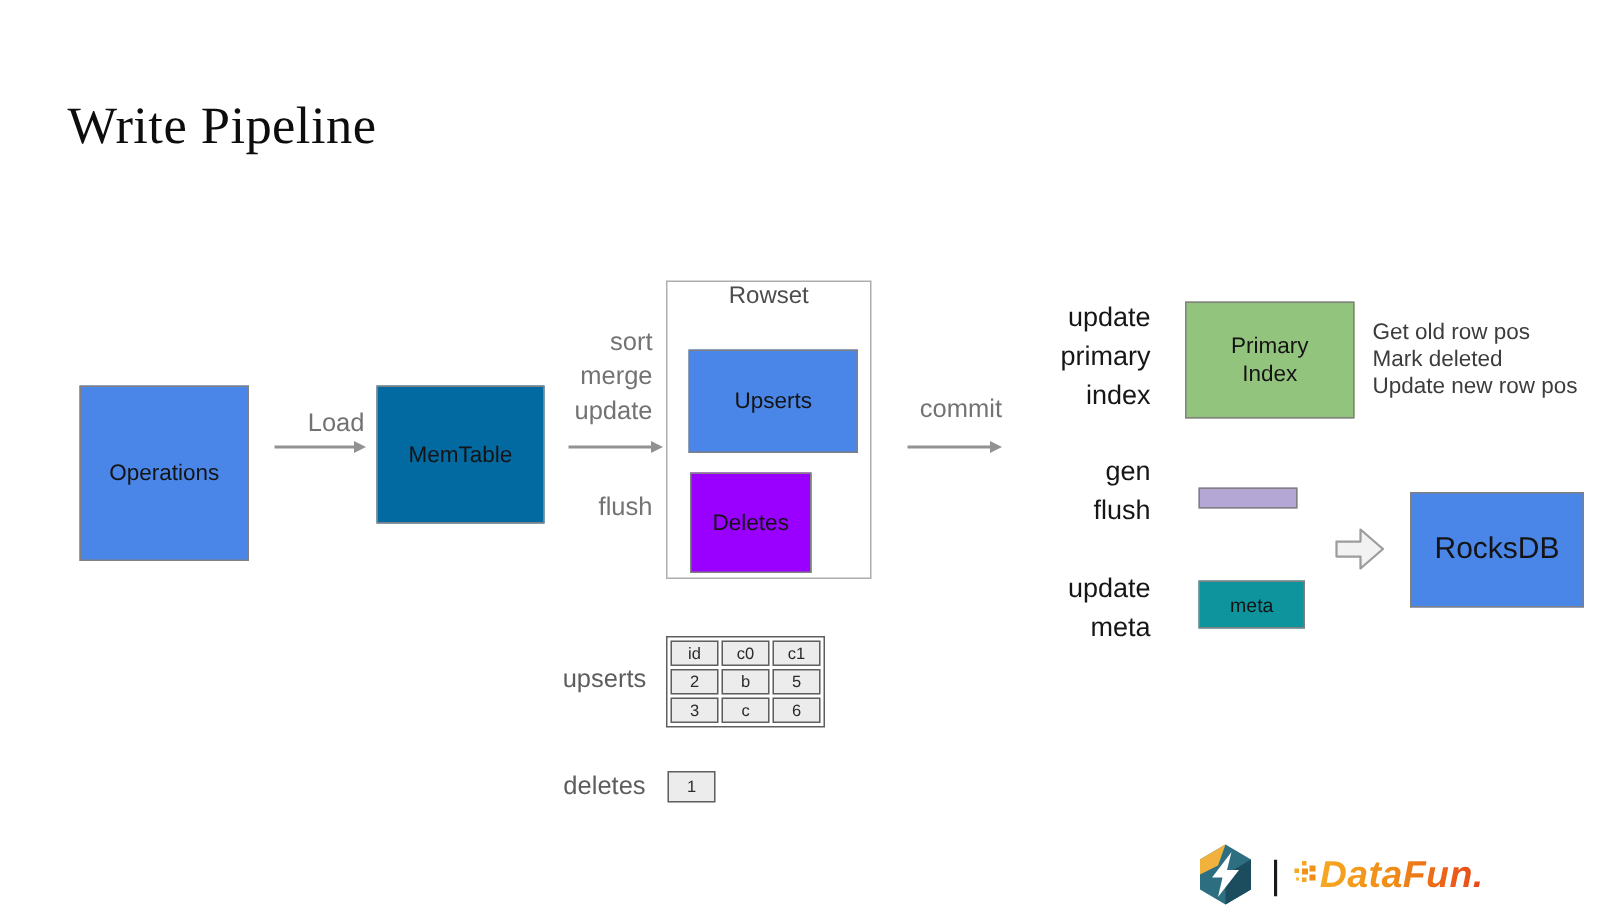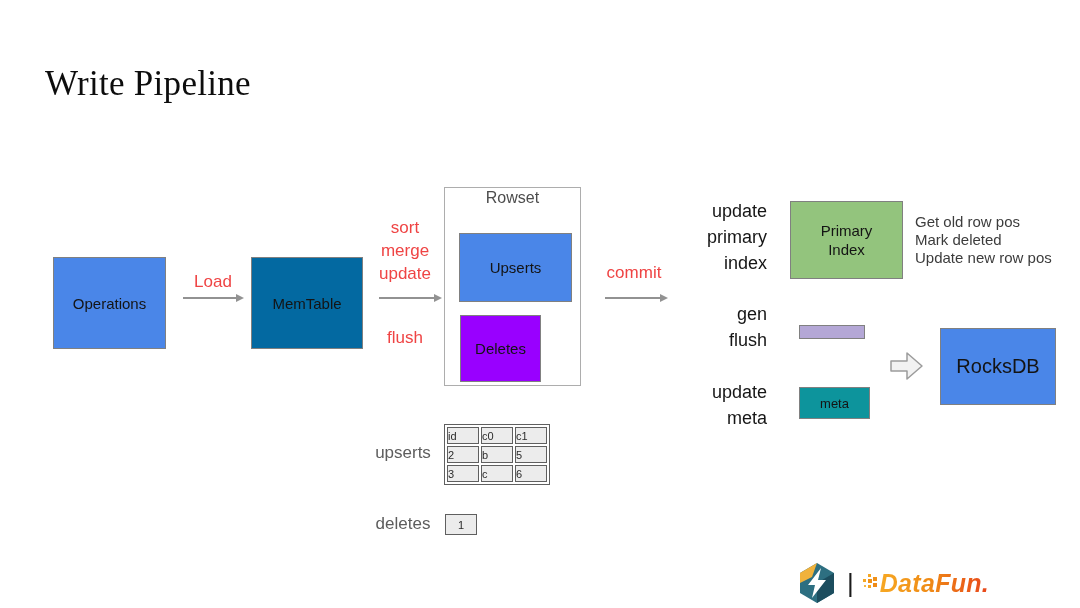"sort" .glabel { color: #ef4444 -> #737373; text-align: center -> right }
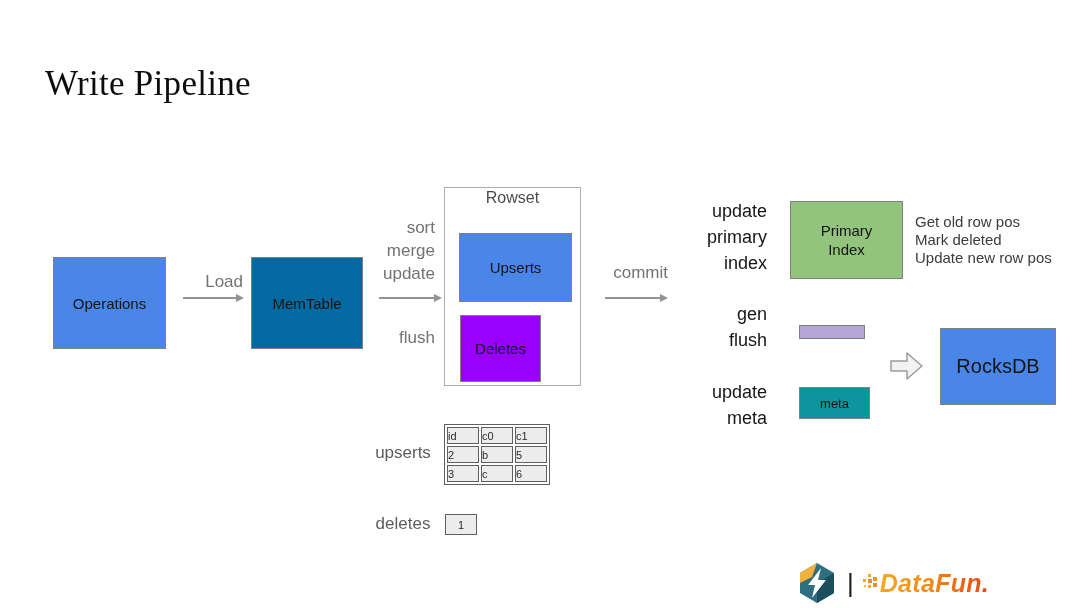"Operations" div.box { height: 92px -> 117px }
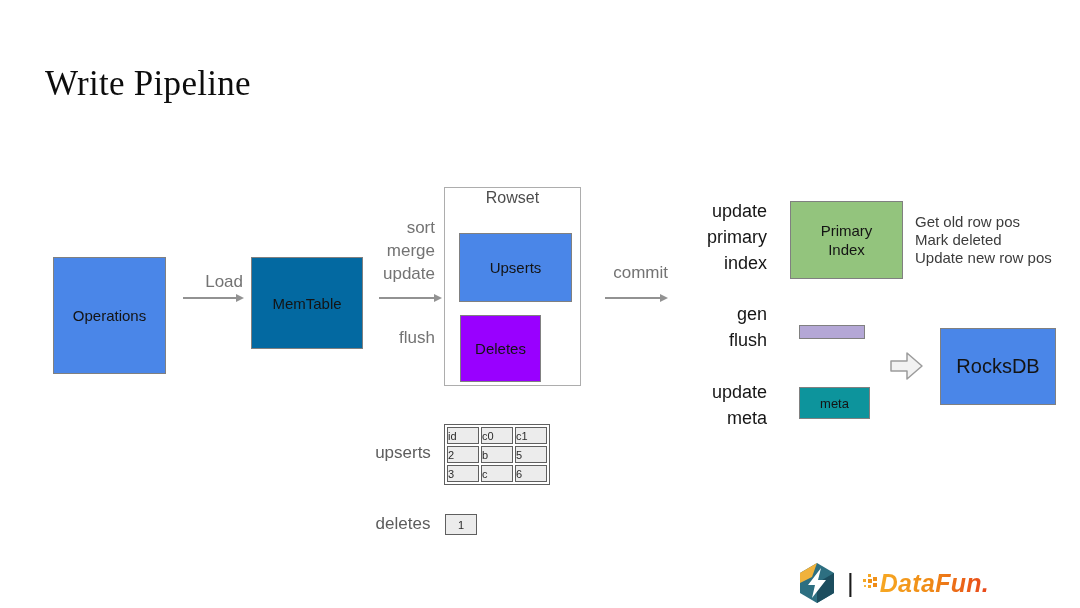"id" .mini-table td { text-align: left -> center }
